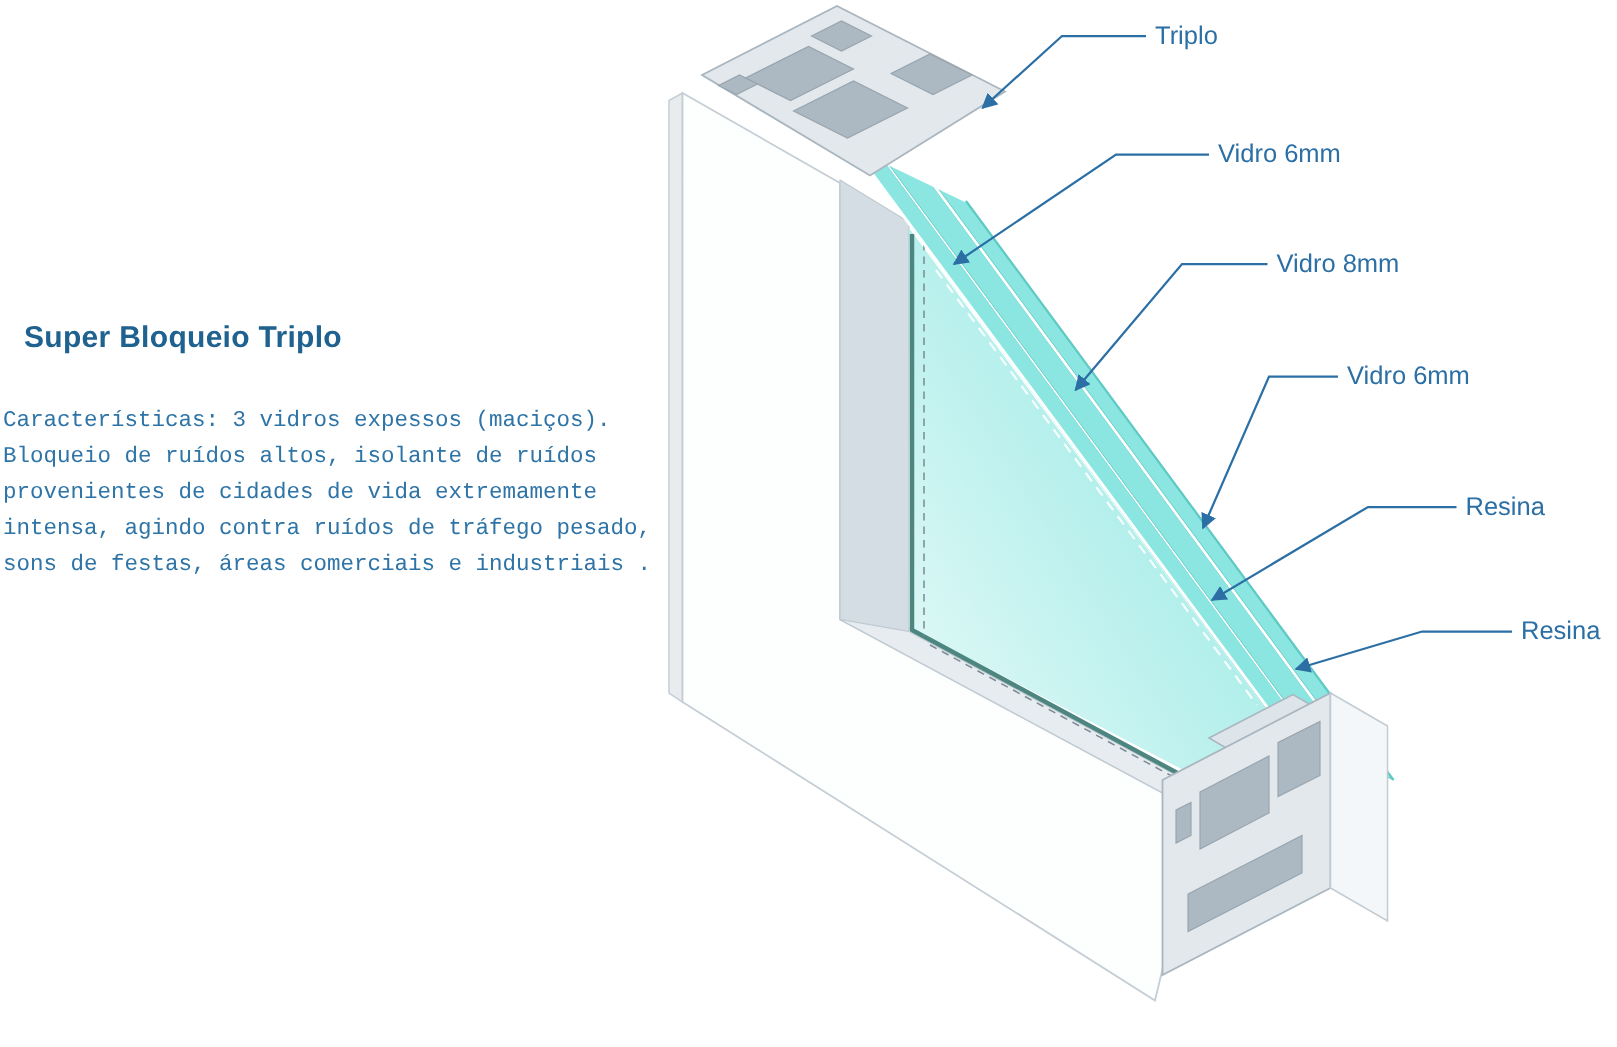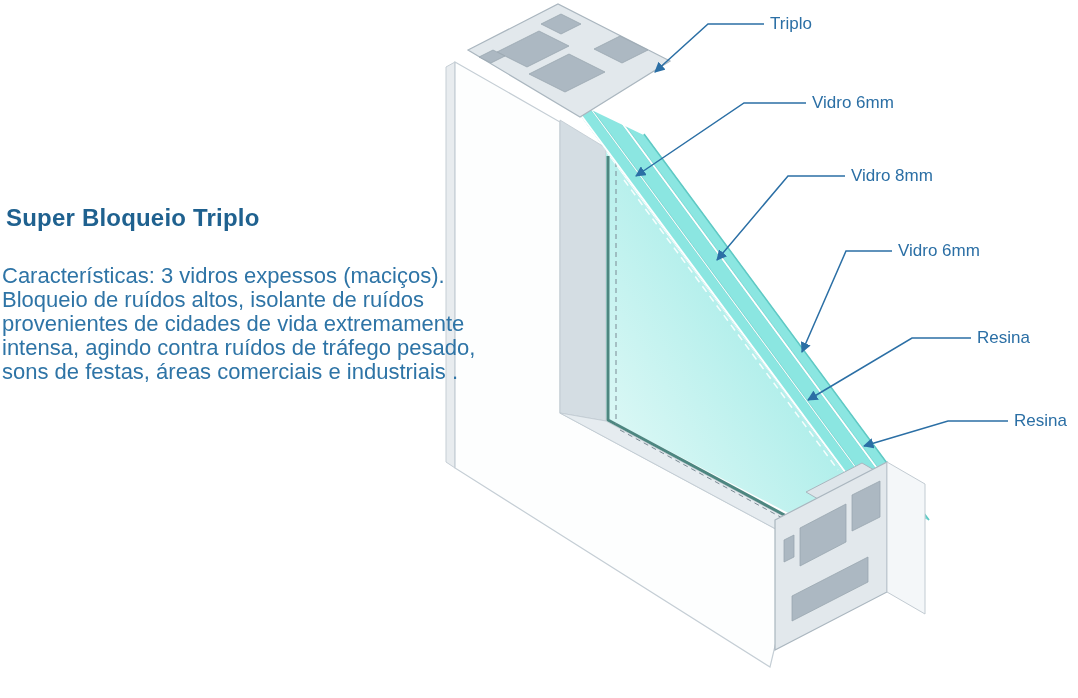"Super Bloqueio Triplo" .panel-title { font-size: 24px -> 20px; margin: 4px -> 14px }
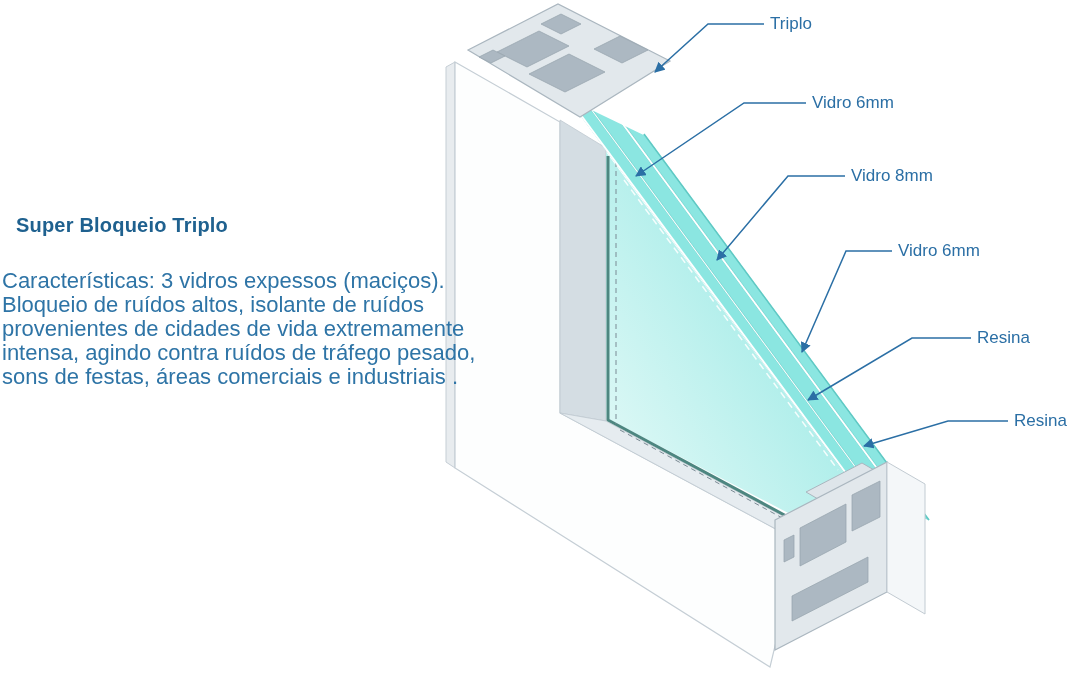"Características: 3 vidros expessos" .panel-desc { font-family: none -> Liberation Mono, monospace; font-size: 22px -> 15px }
